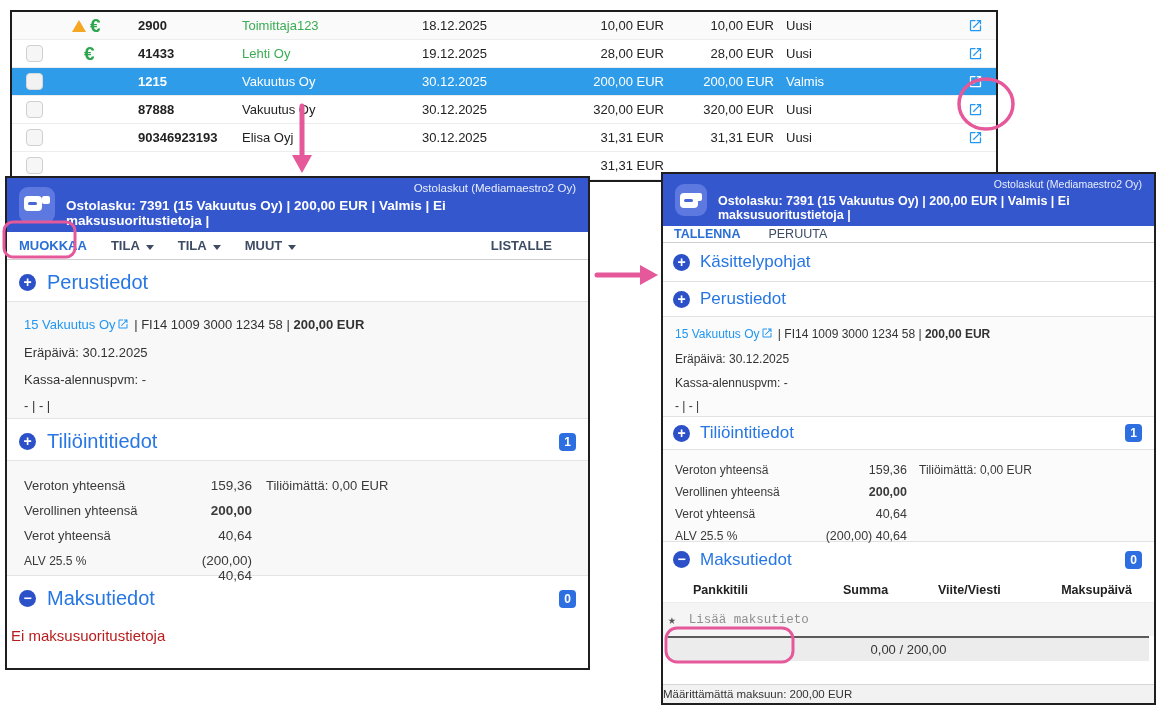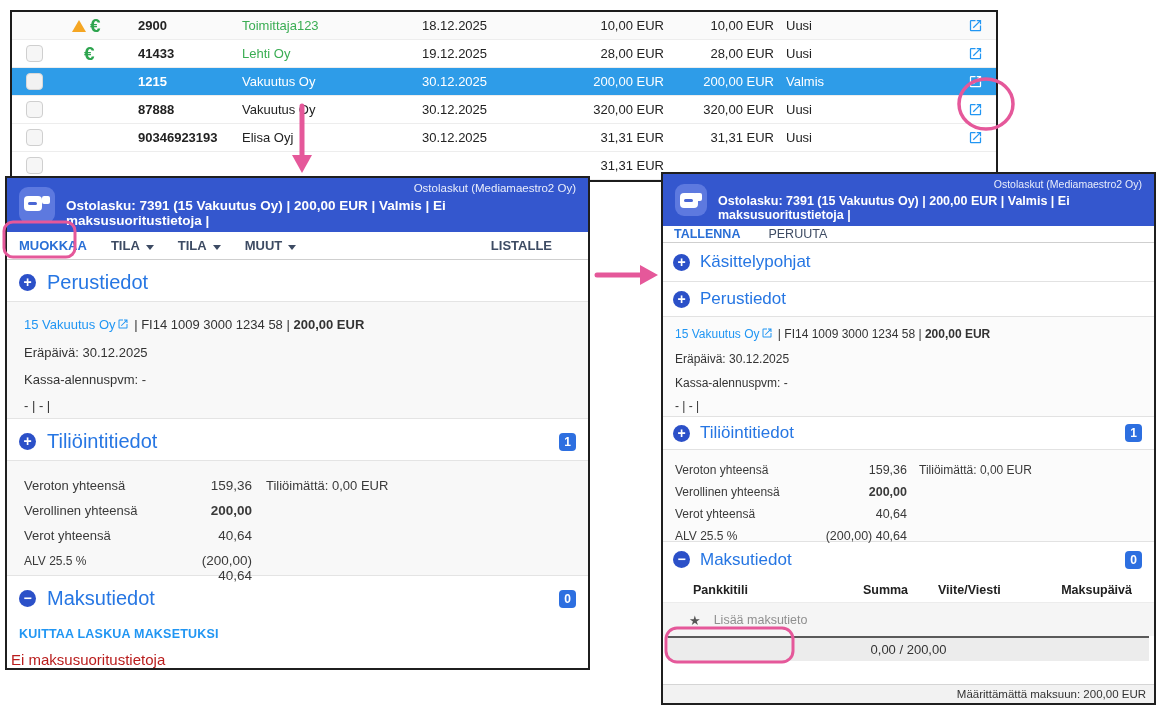"Summa" .ph-sum { text-align: center -> left }
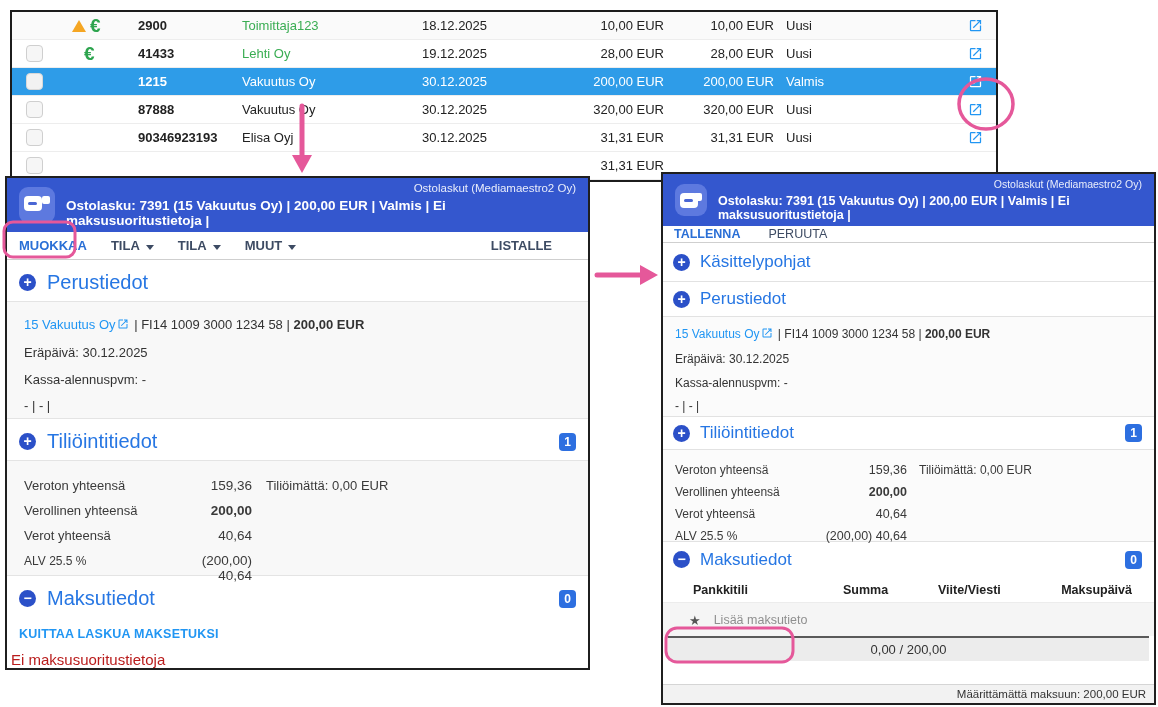"Lisää maksutieto" .pay-add { font-family: none -> Liberation Mono, monospace; padding-left: 26px -> 5px }
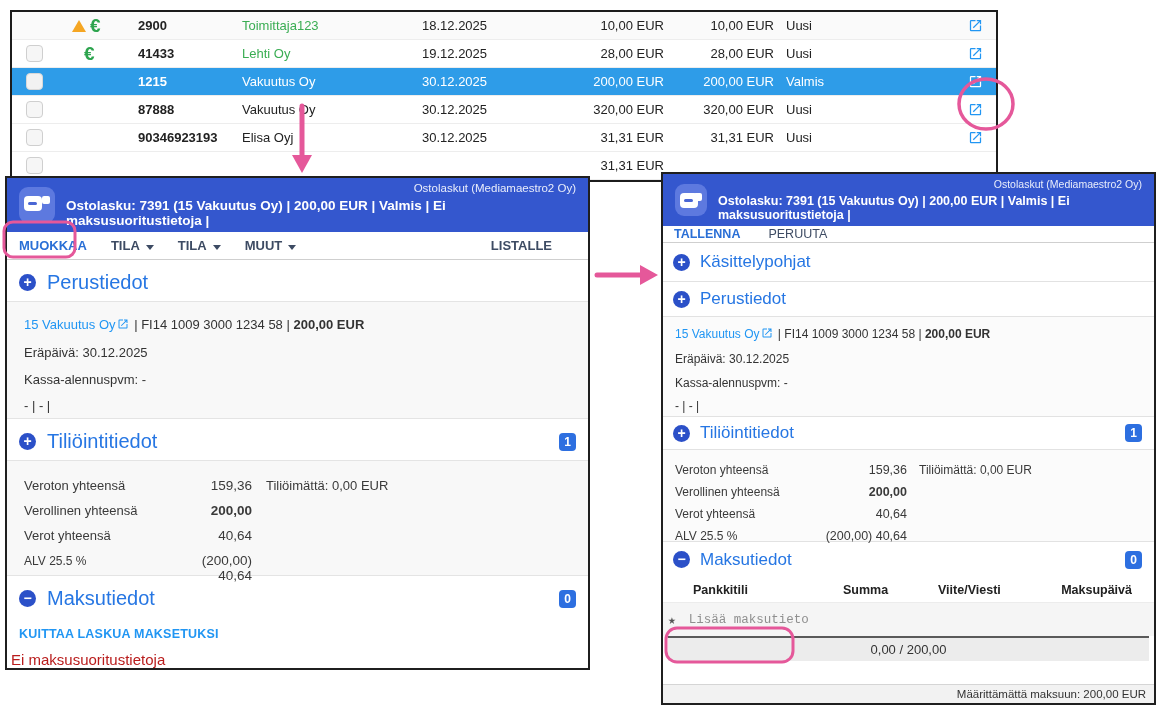"KUITTAA LASKUA MAKSETUKSI" div.pl-kuittaa { html: <div>KUITTAA LASKUA MAKSETUKSI</div> -> none }
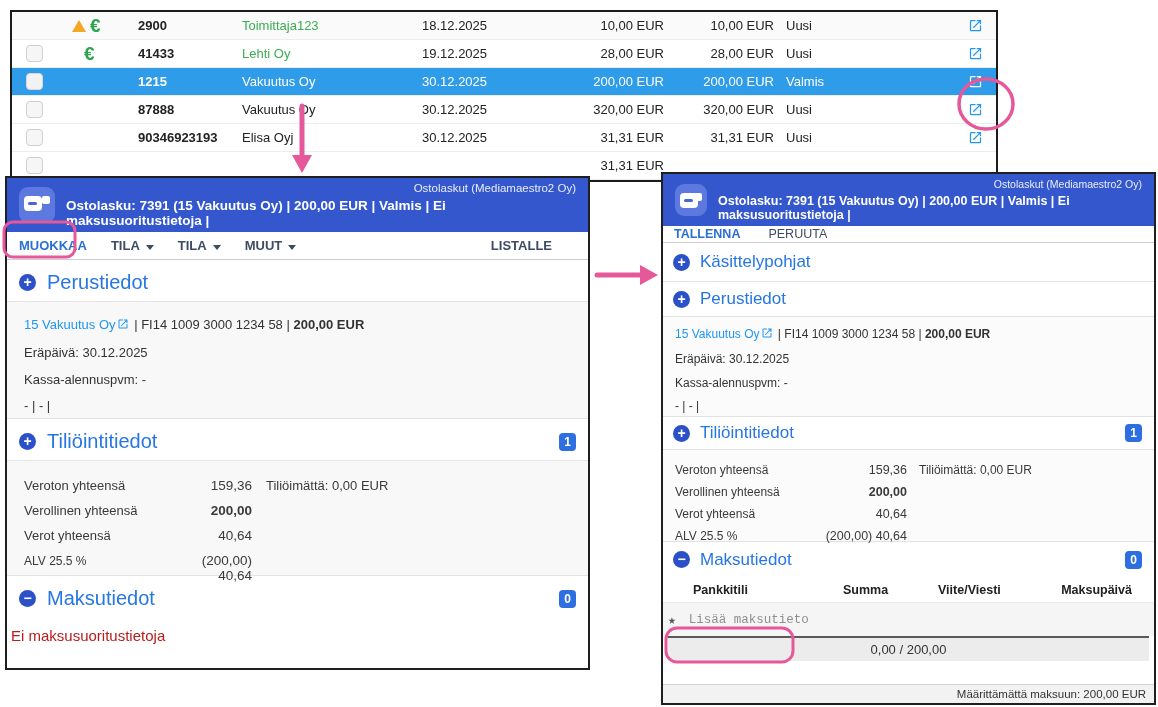"Määrittämättä maksuun: 200,00 EUR" .pr-bottom { justify-content: flex-end -> flex-start }
